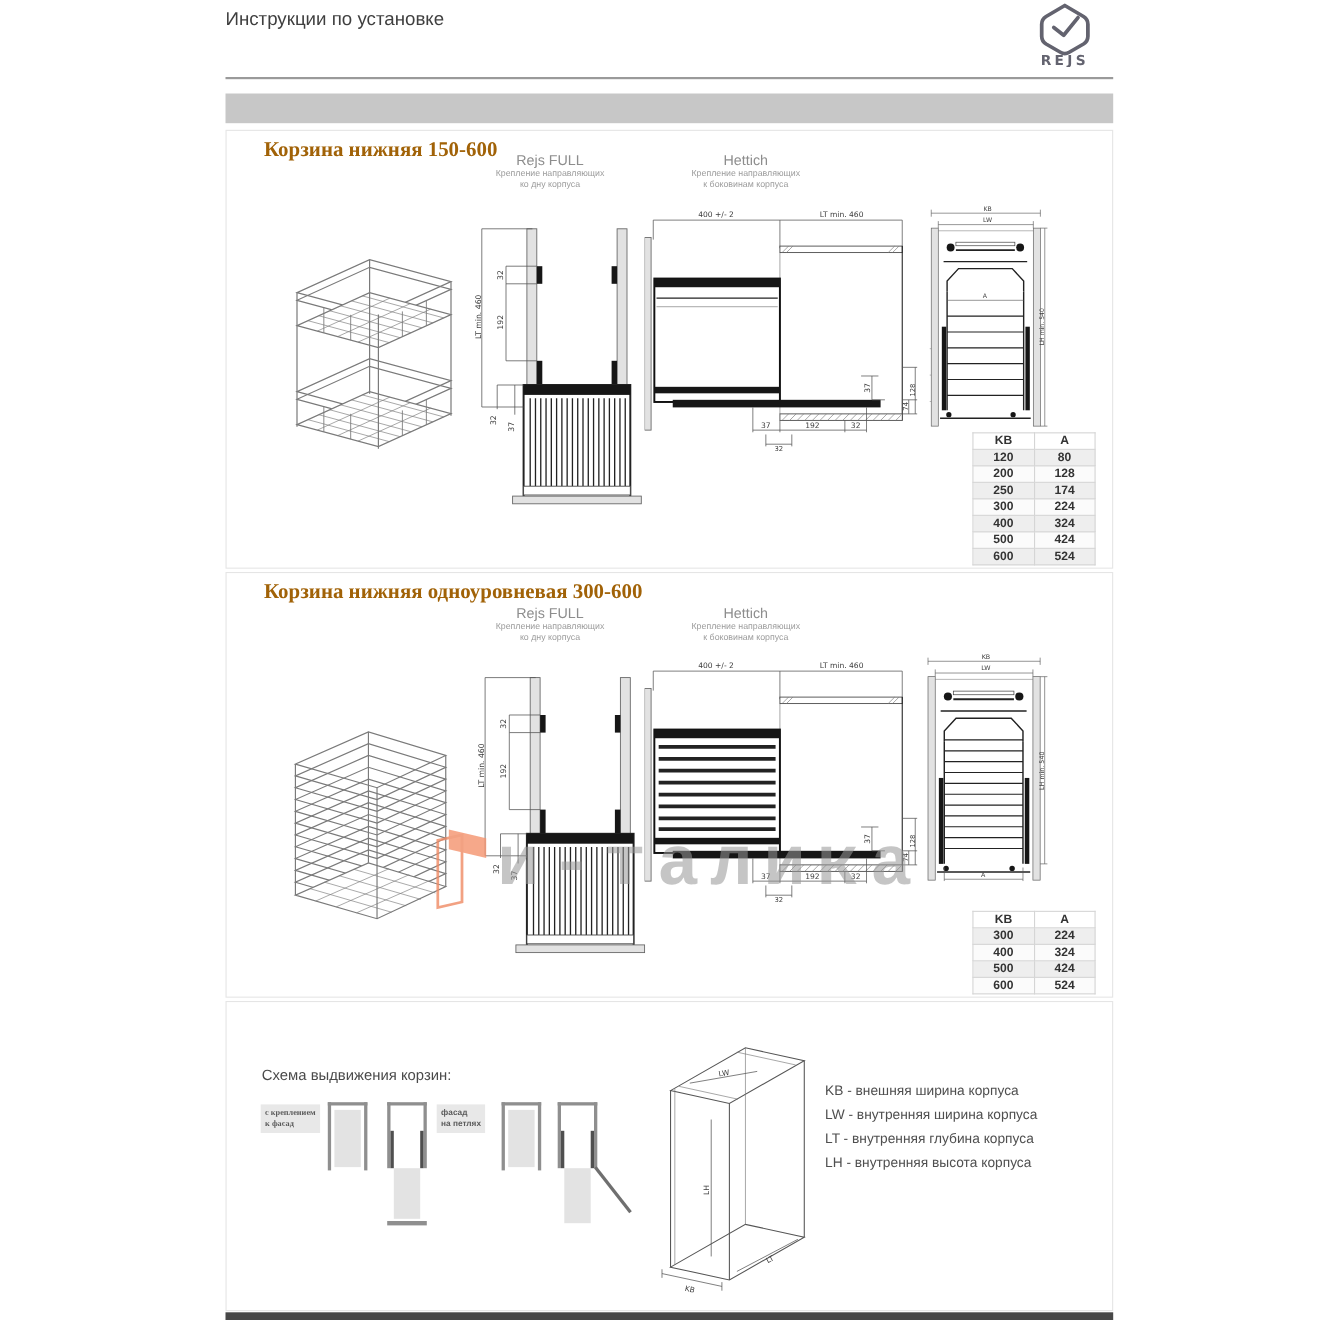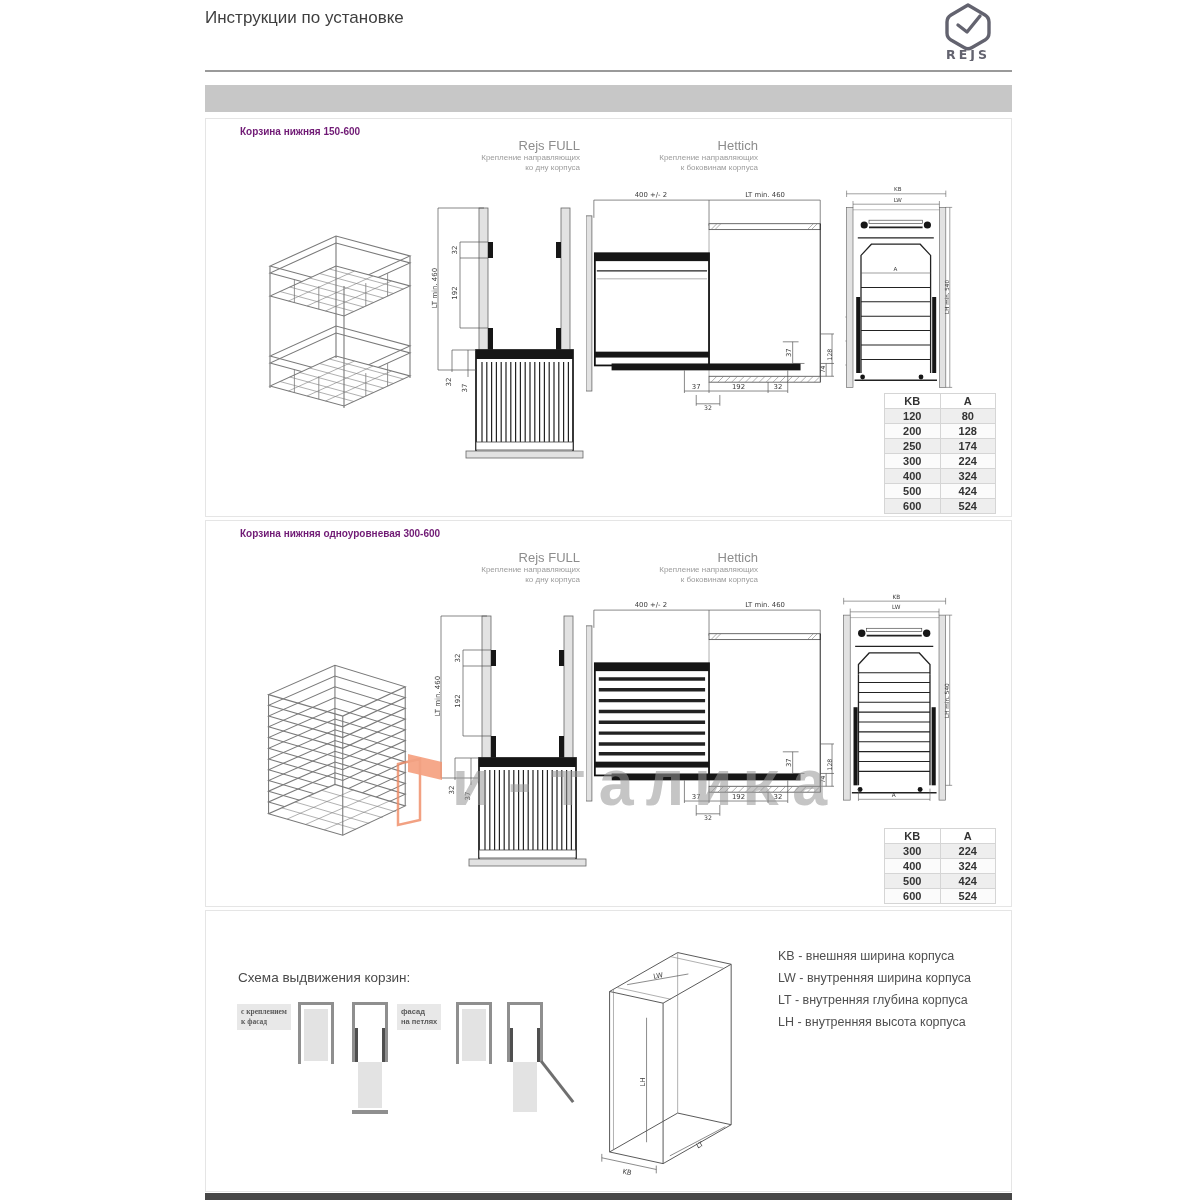"Корзина нижняя 150-600" .sec-title { color: #701a75 -> #a16207; font-family: none -> Liberation Serif, serif; font-size: 10px -> 19px }
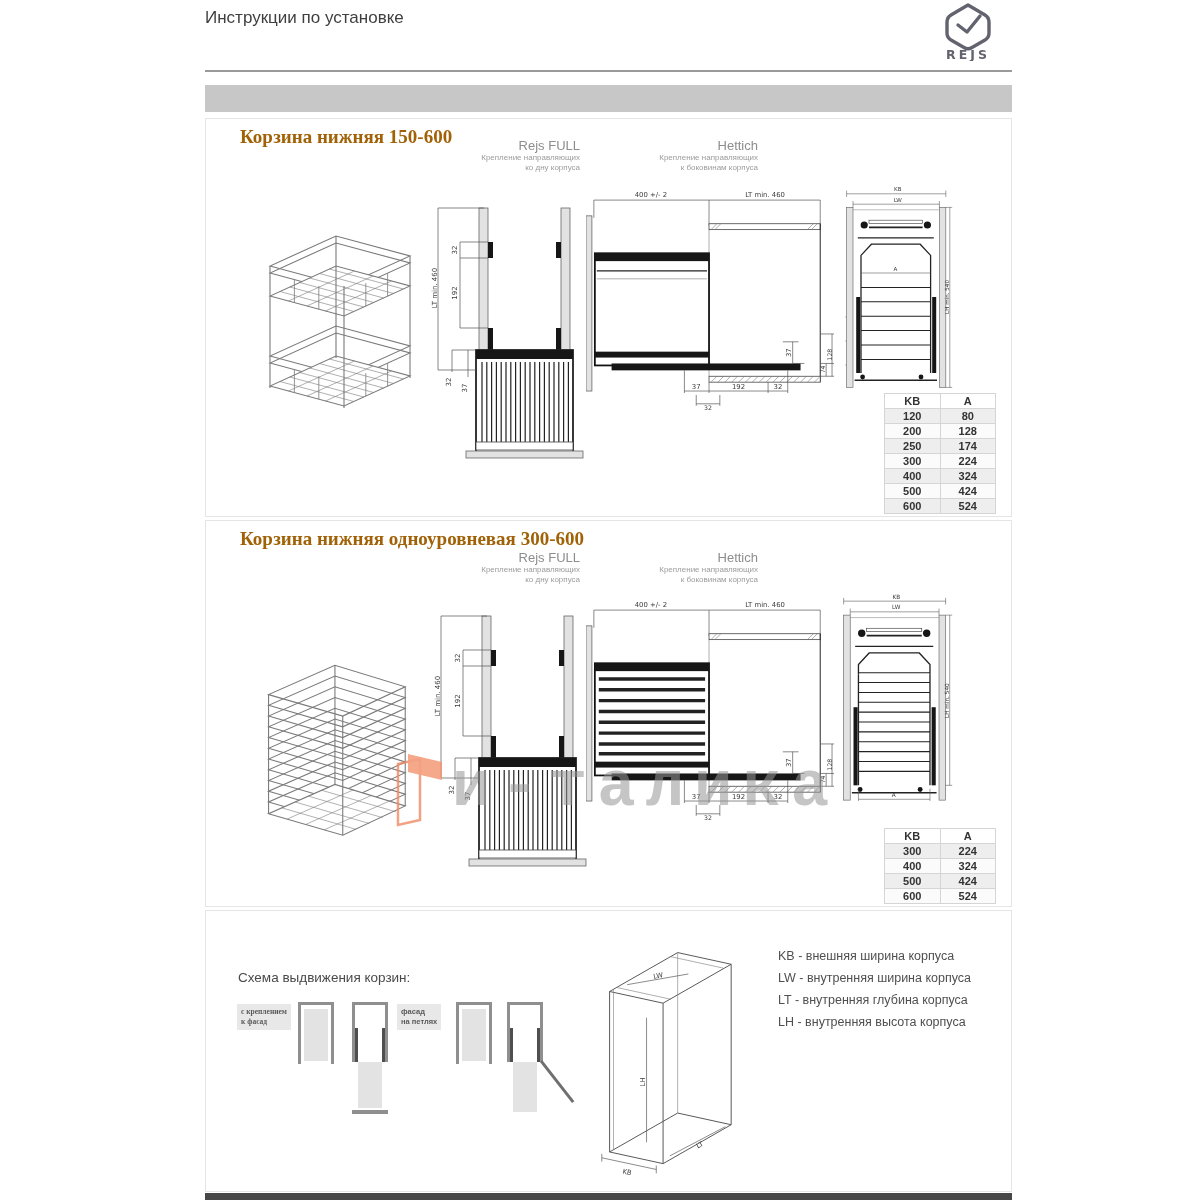"Rejs FULL" .cap { text-align: right -> center }
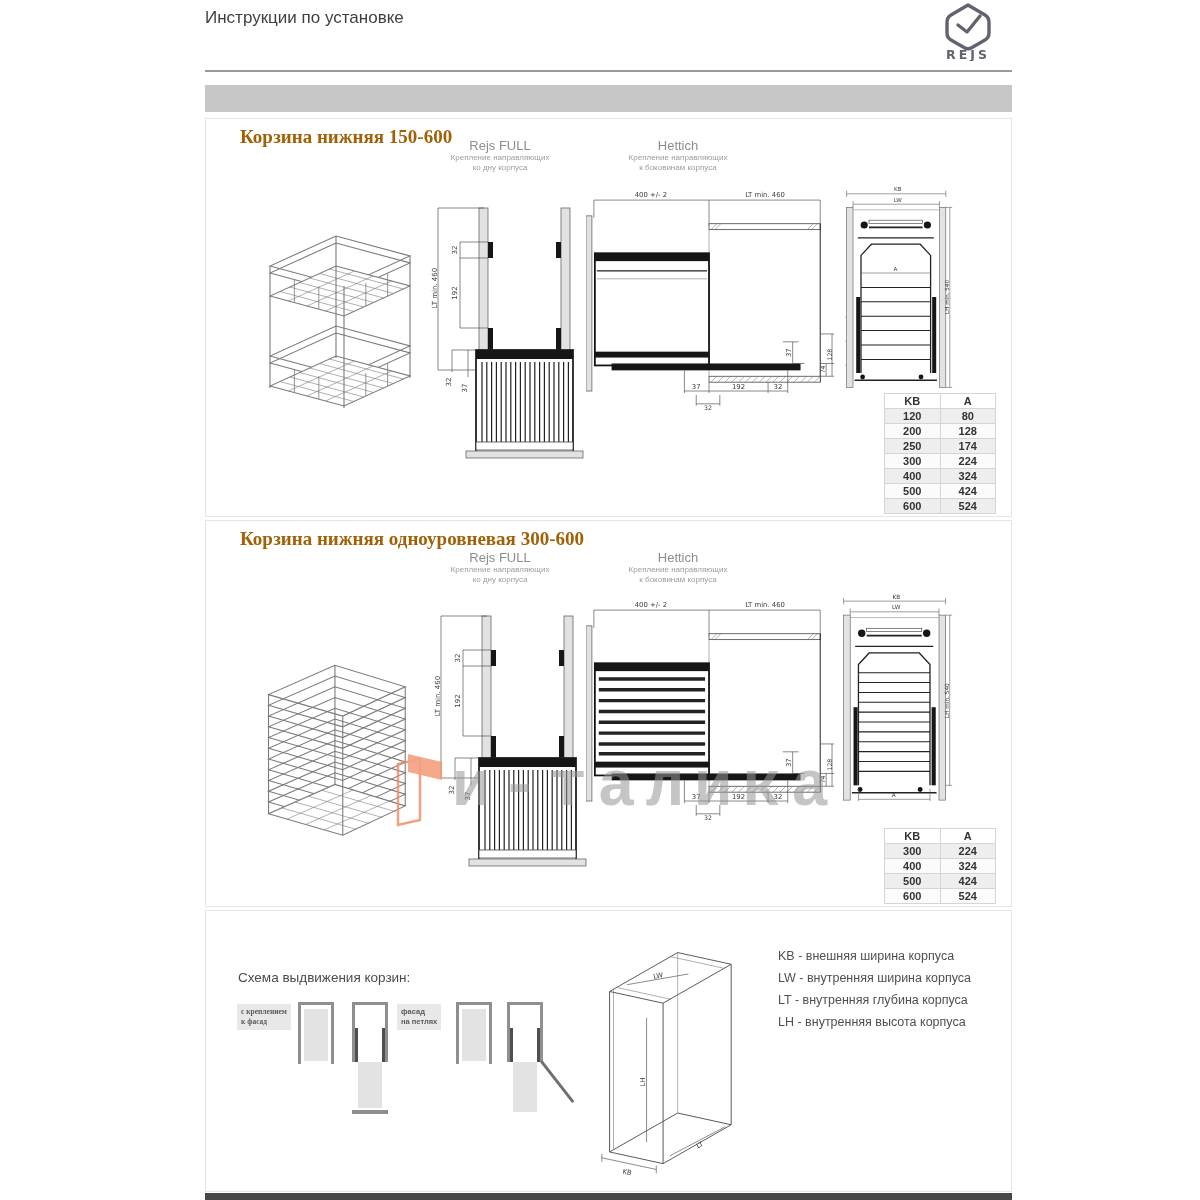"KB - внешняя ширина корпуса" div.abs { margin-left: 28px -> none; top: 945px -> 980px }
